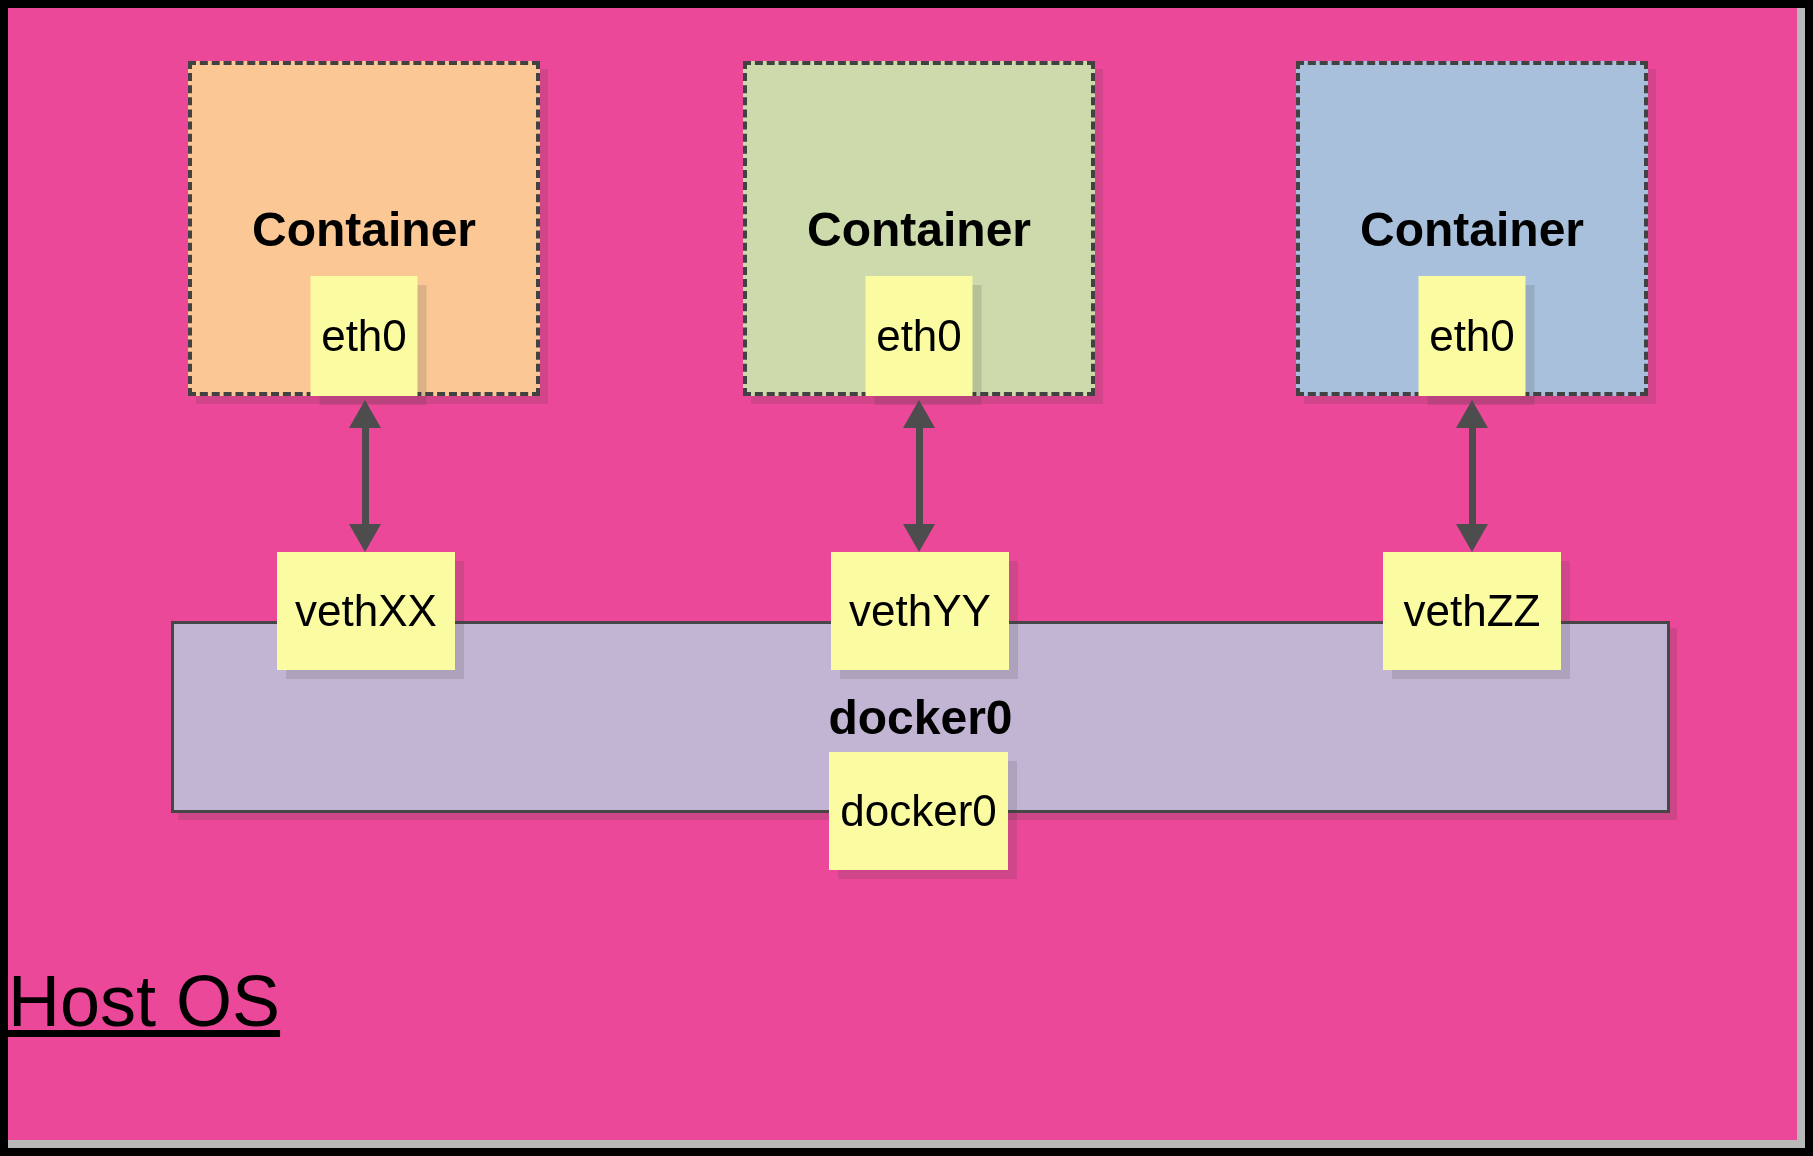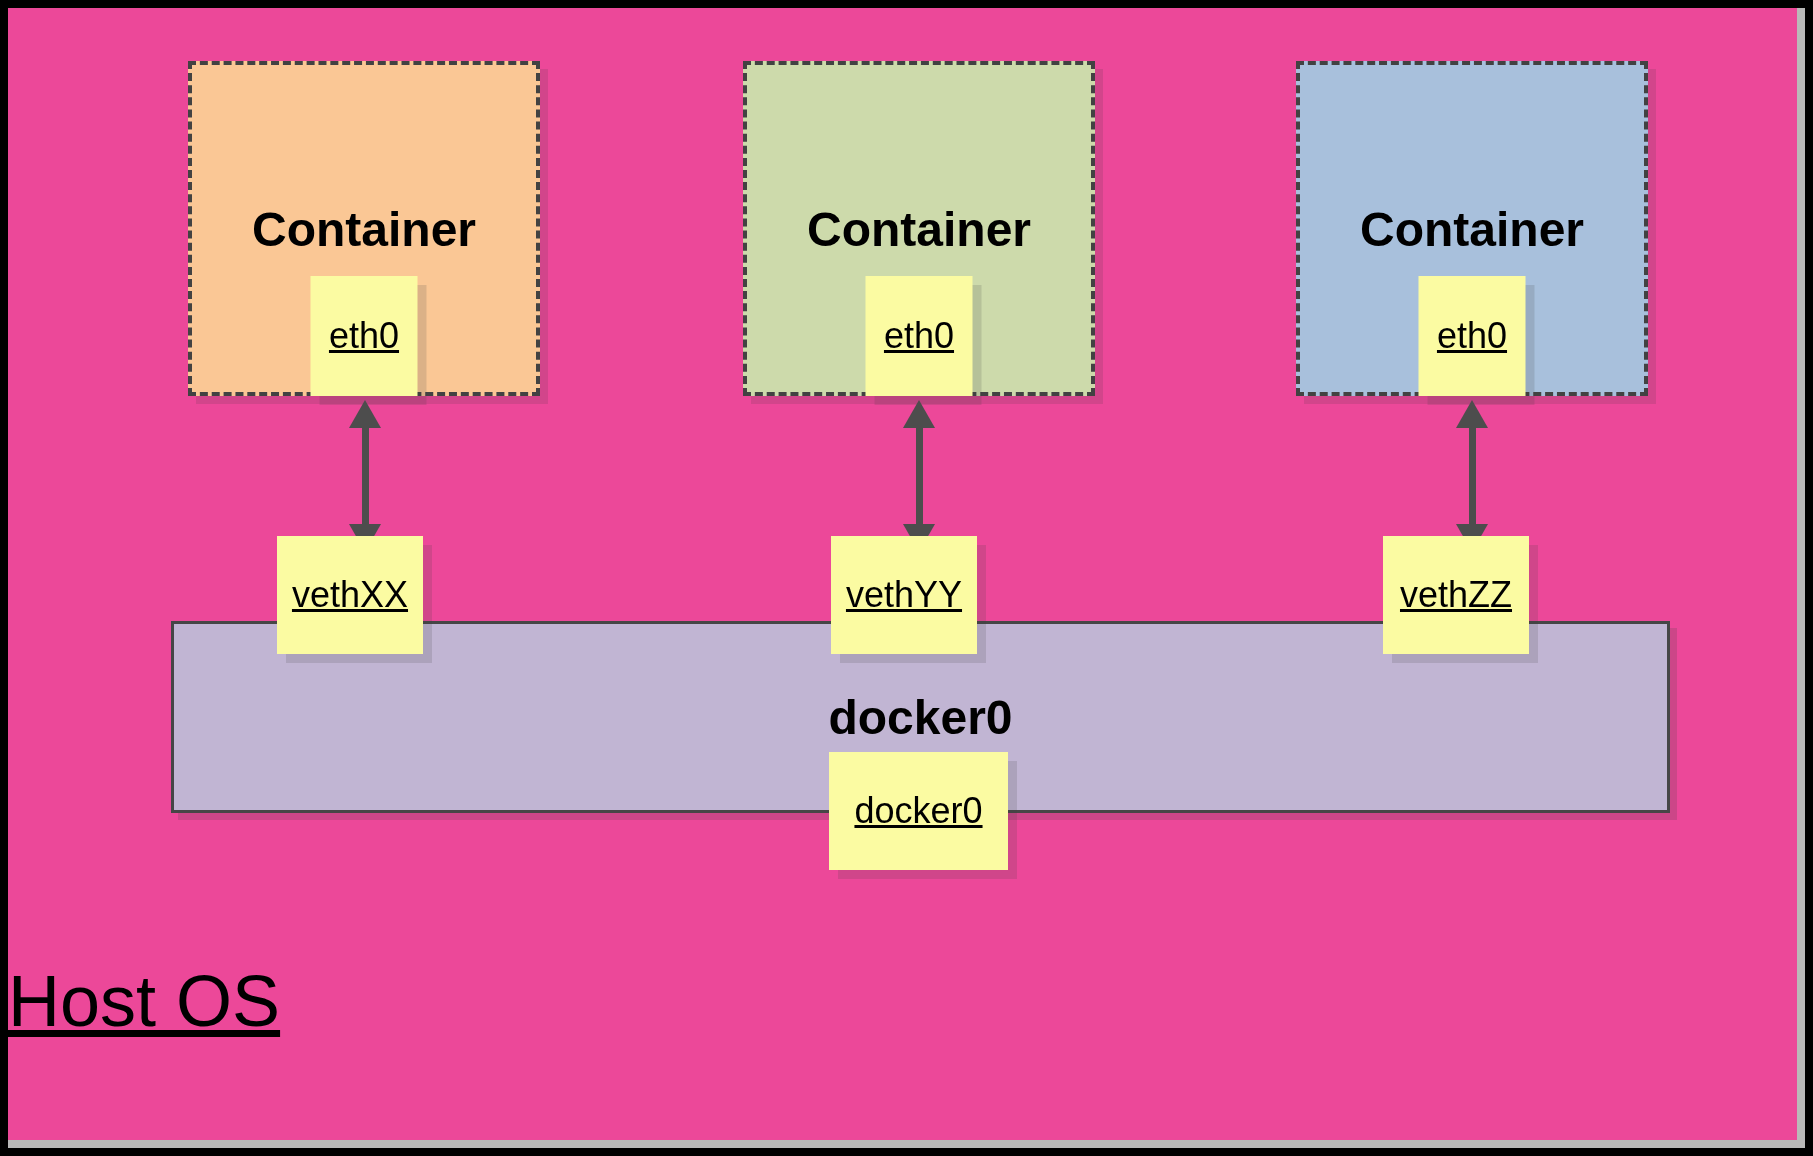"eth0" .chip { font-size: 36px -> 44px; text-decoration: underline -> none }
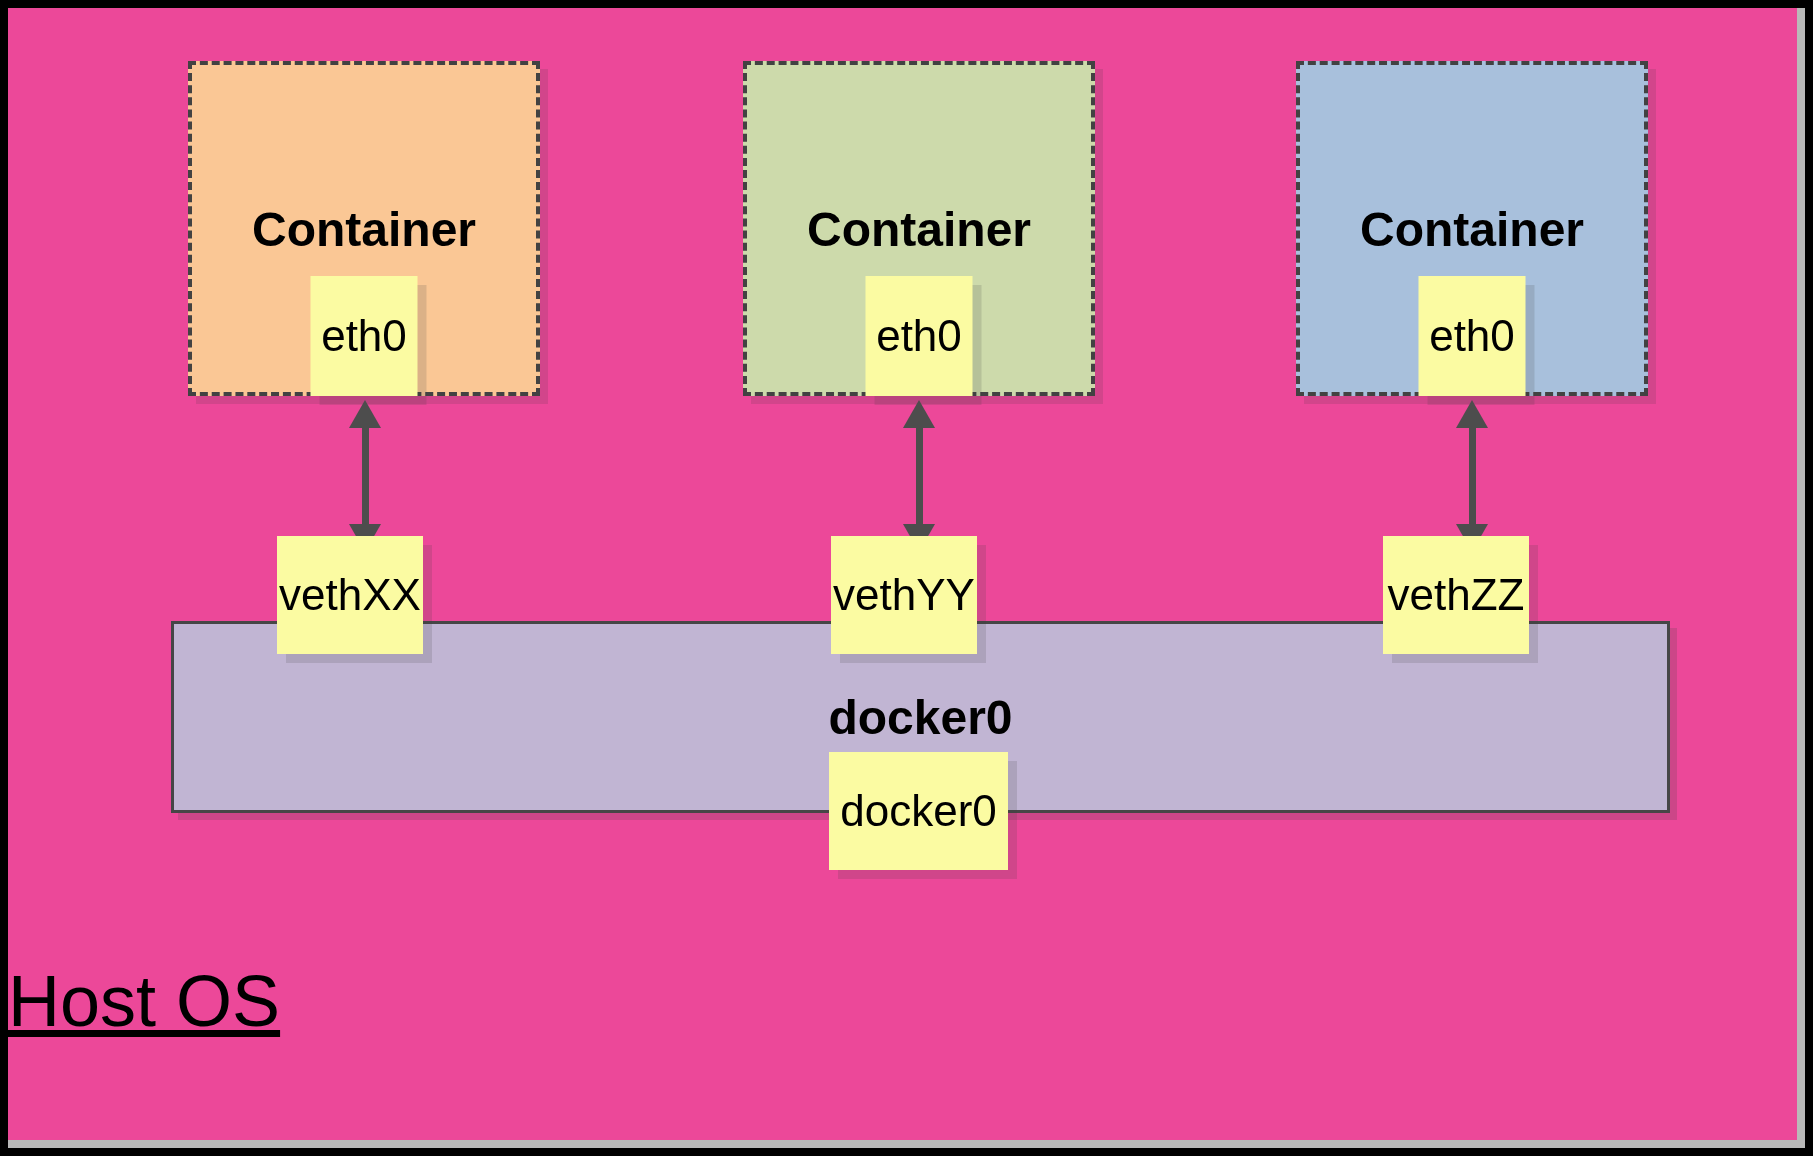"vethXX" .veth-chip { top: 528px -> 544px; width: 146px -> 178px }
